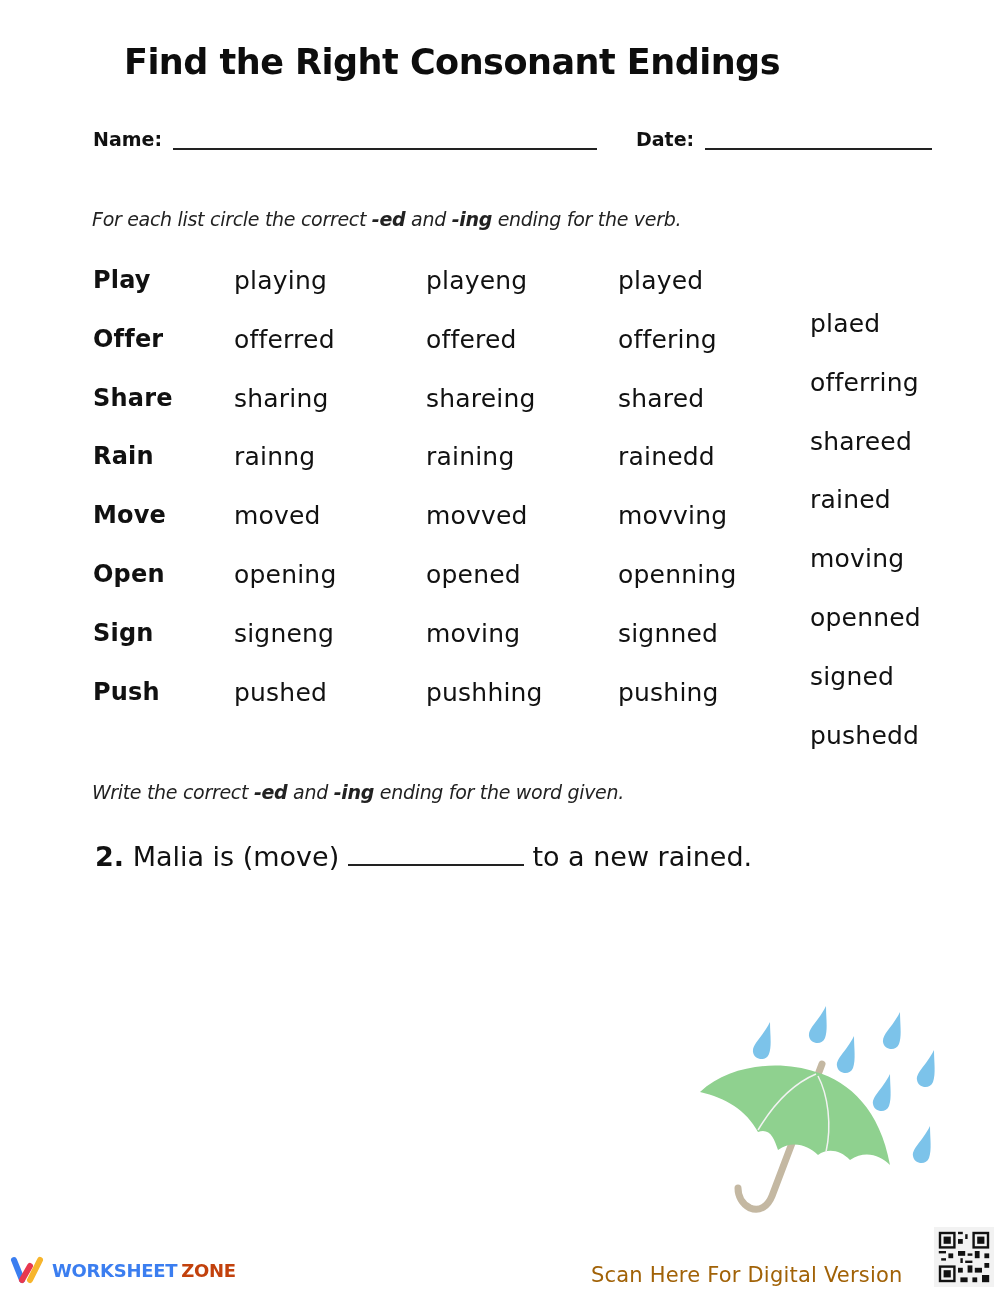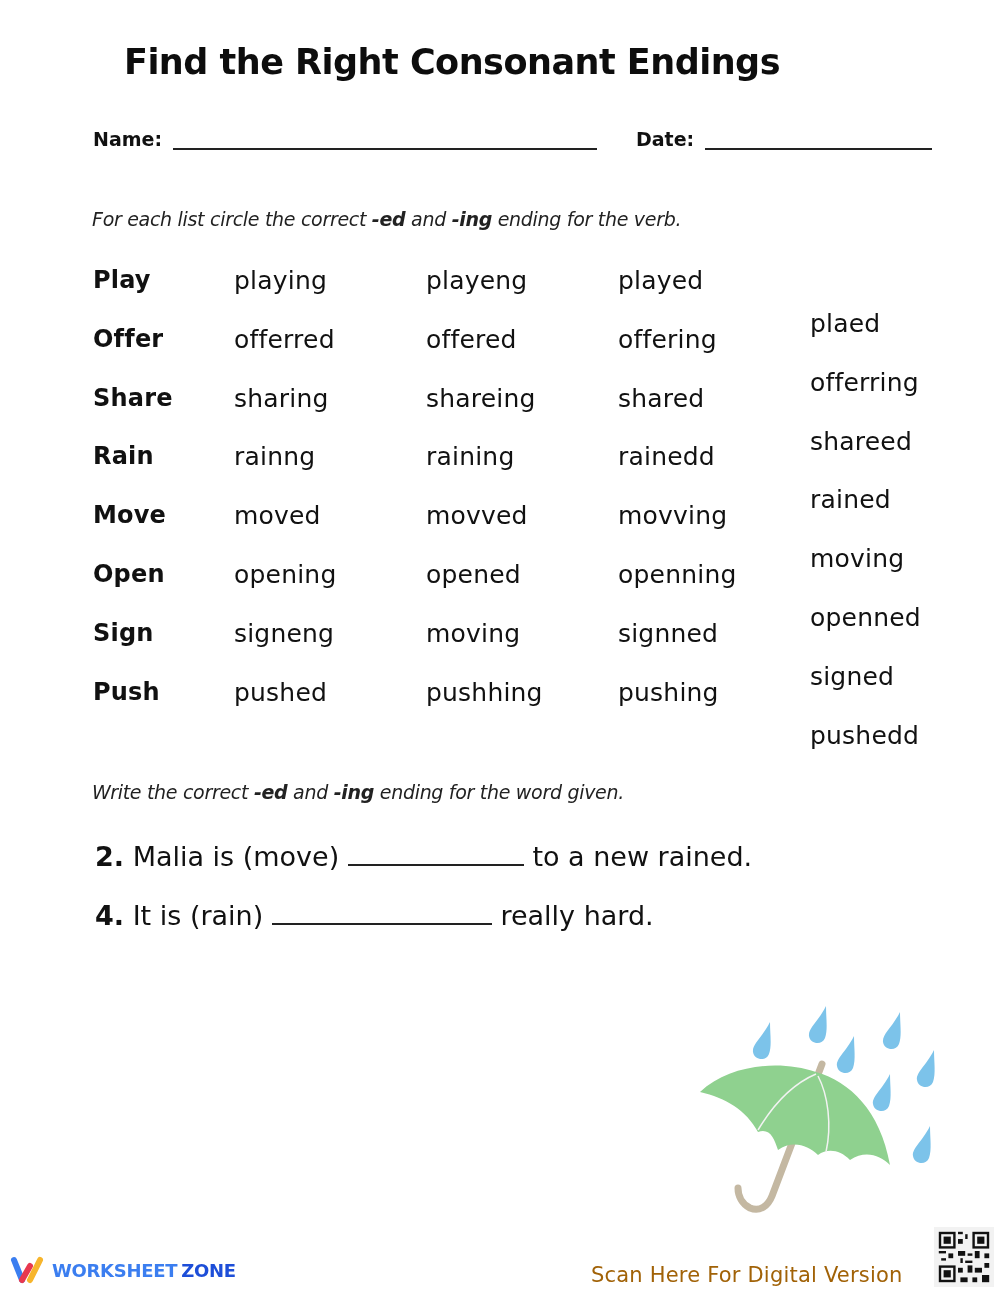"4. It is (rain) really" div.sentence { html: <div> <span>4.</span><span> It is (rain) </span><span></span><span> really hard.</span> </div> -> none }
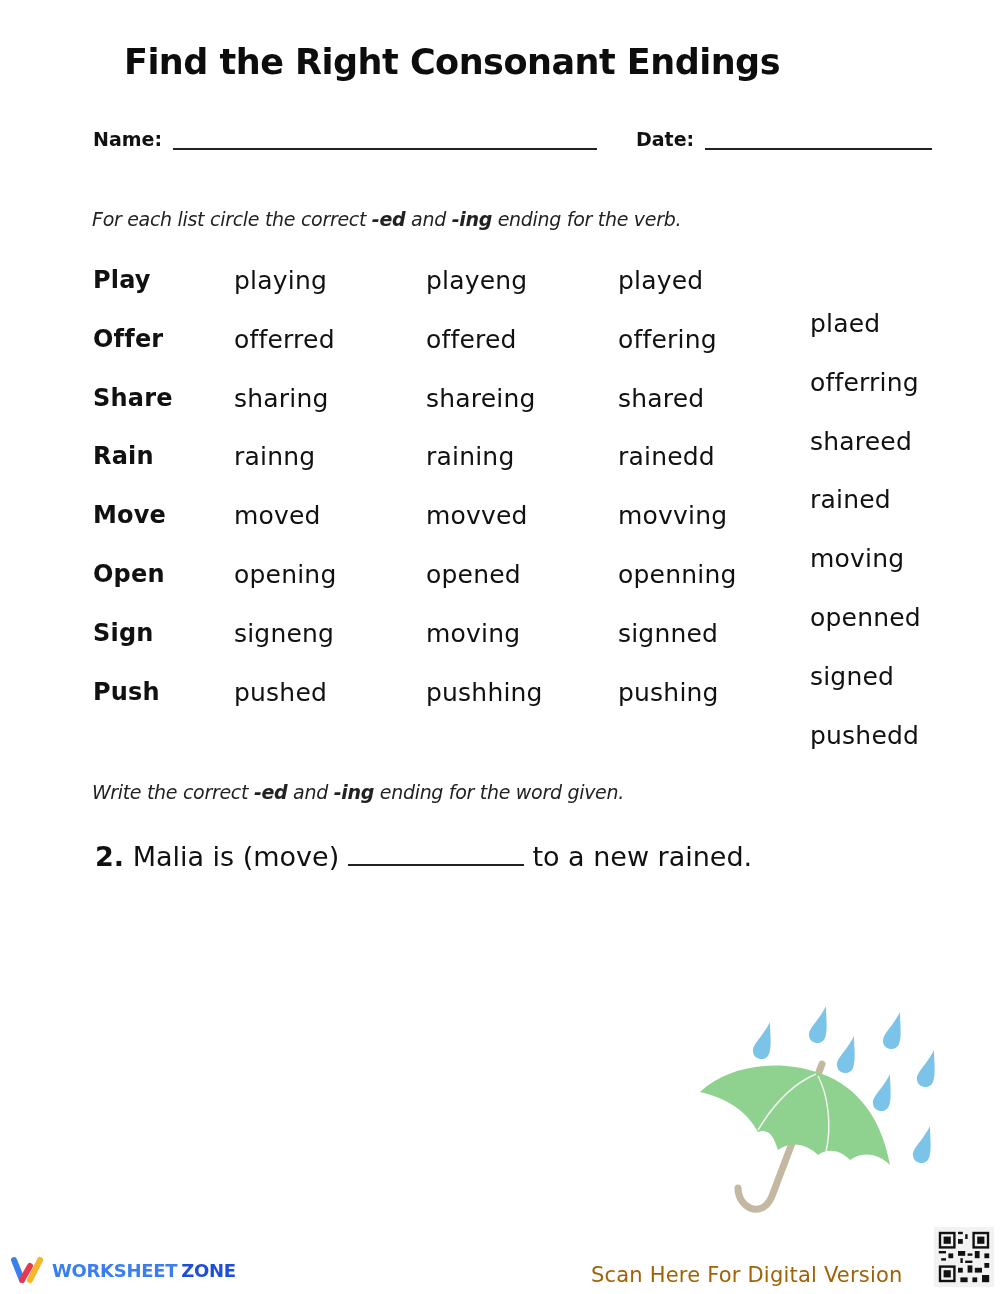"ZONE" .logo-b { color: #1d4ed8 -> #c2410c }
